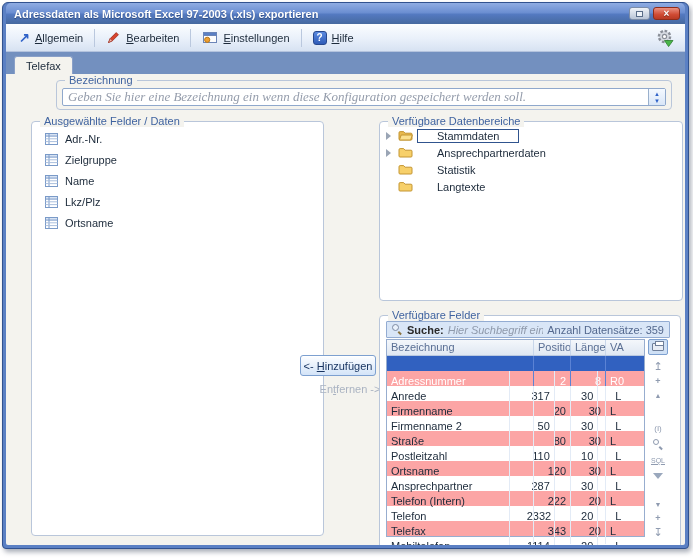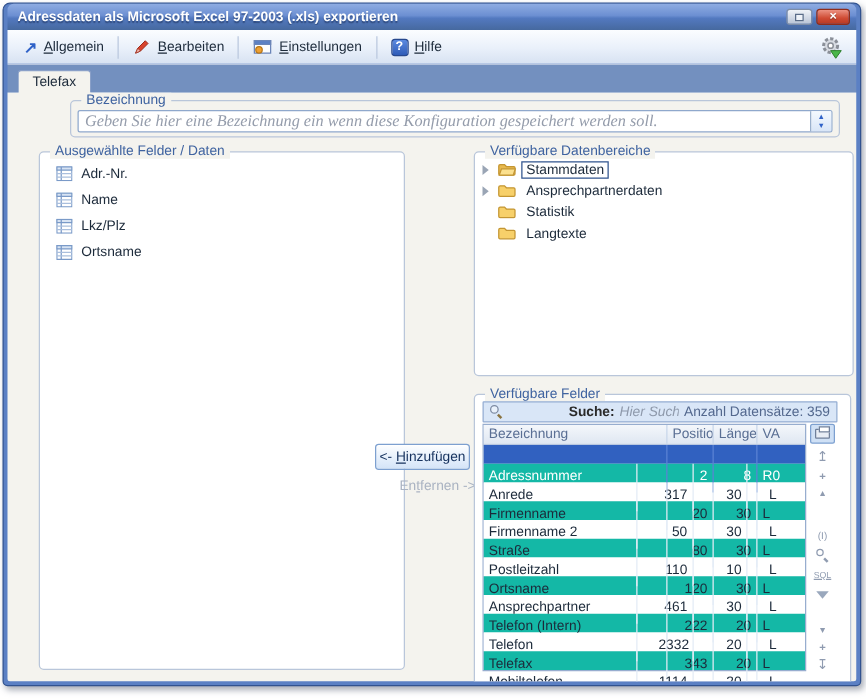"Stammdaten" .tree-label { padding: 0 3px -> 0 19px }
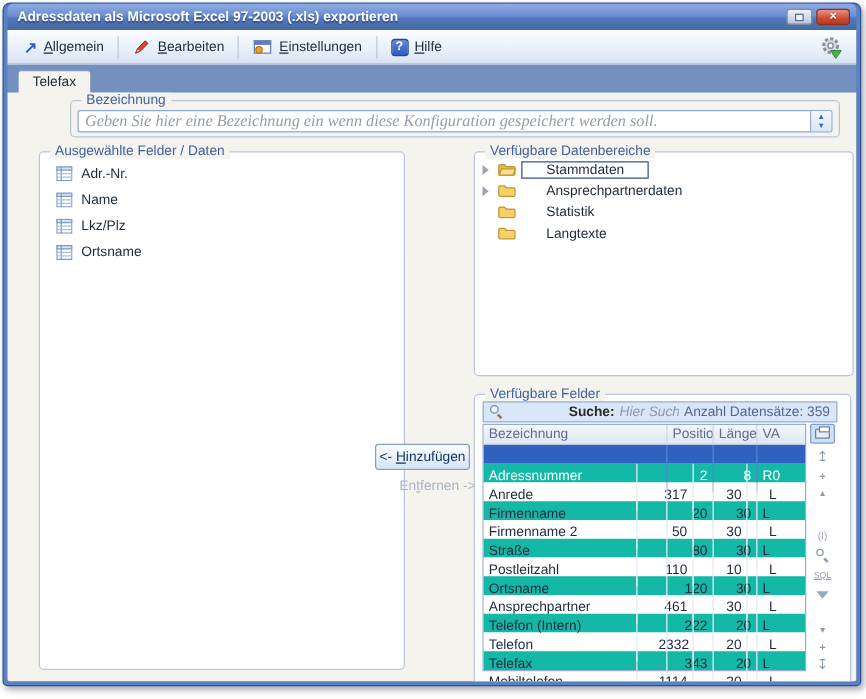"Zielgruppe" div.list-item { html: none -> <div> <span> <svg> <rect></rect> <rect></rect> <line></line> <line></line> <line></line> </svg> </span> <span>Zielgruppe</span> </div> }
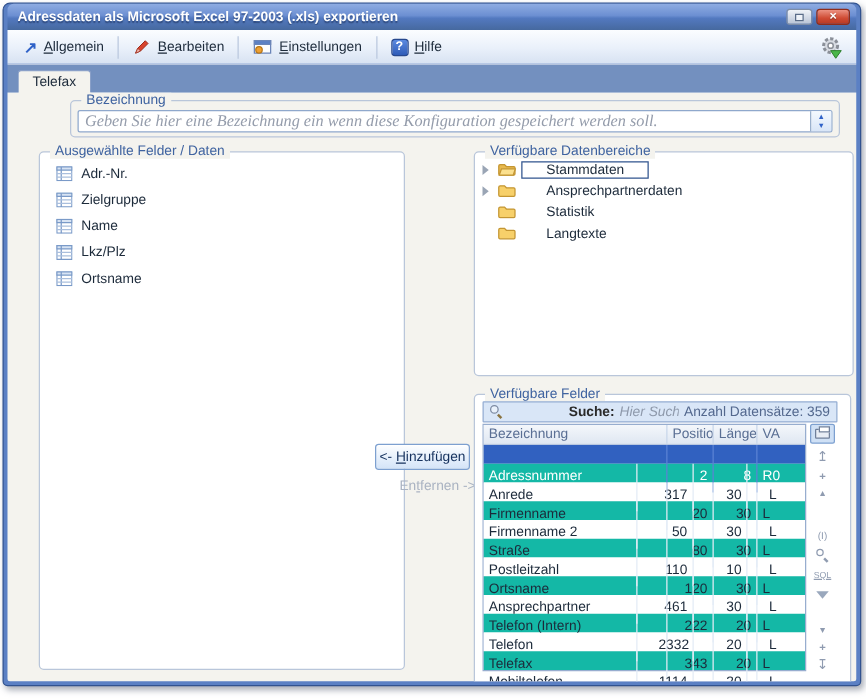"Suche:" .search-label { margin-left: 48px -> none }
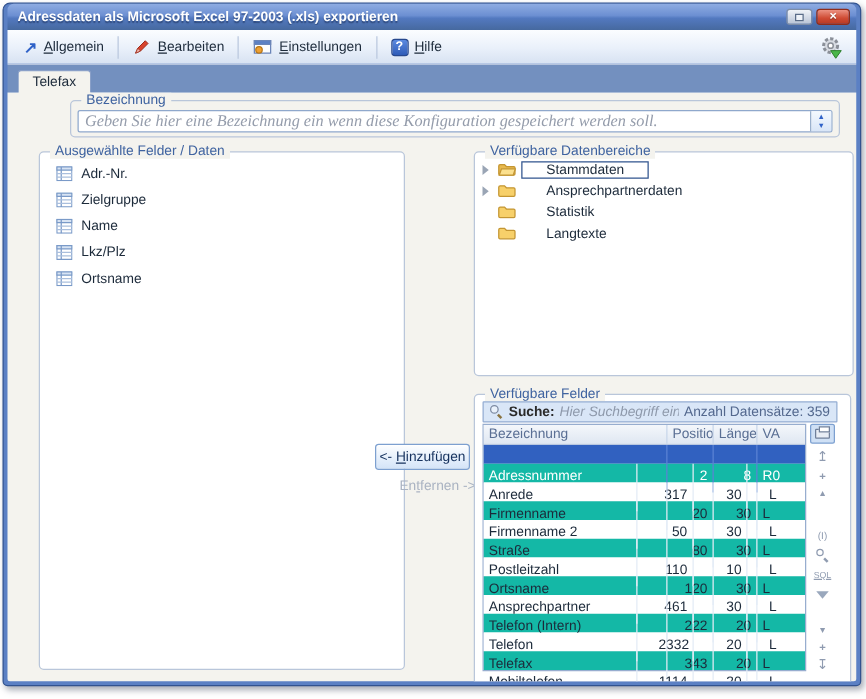"Anrede" .grid-row.alt { background: #14b8a6 -> #fca5a5 }
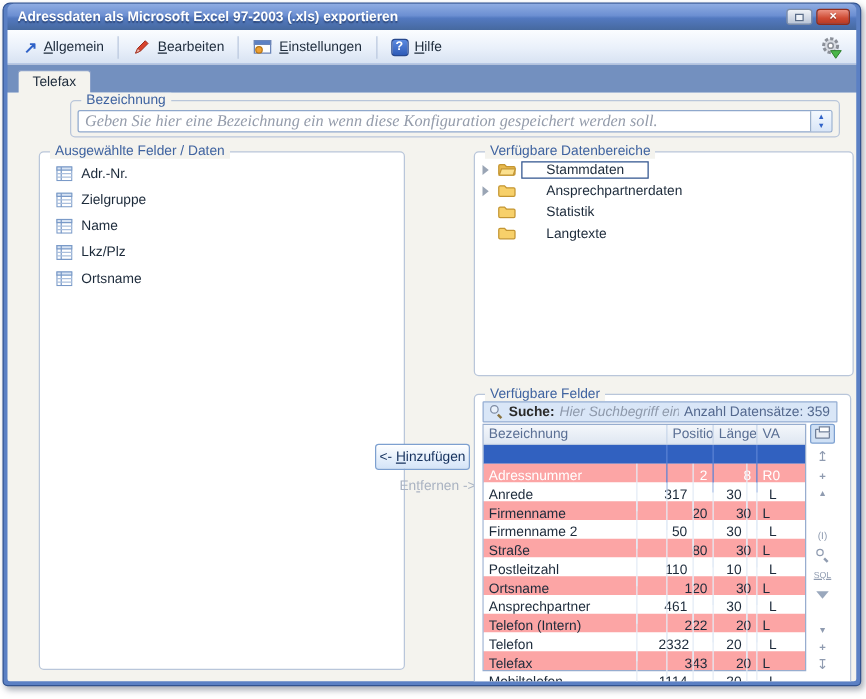"461" span.cell { text: 461 -> 287 }
